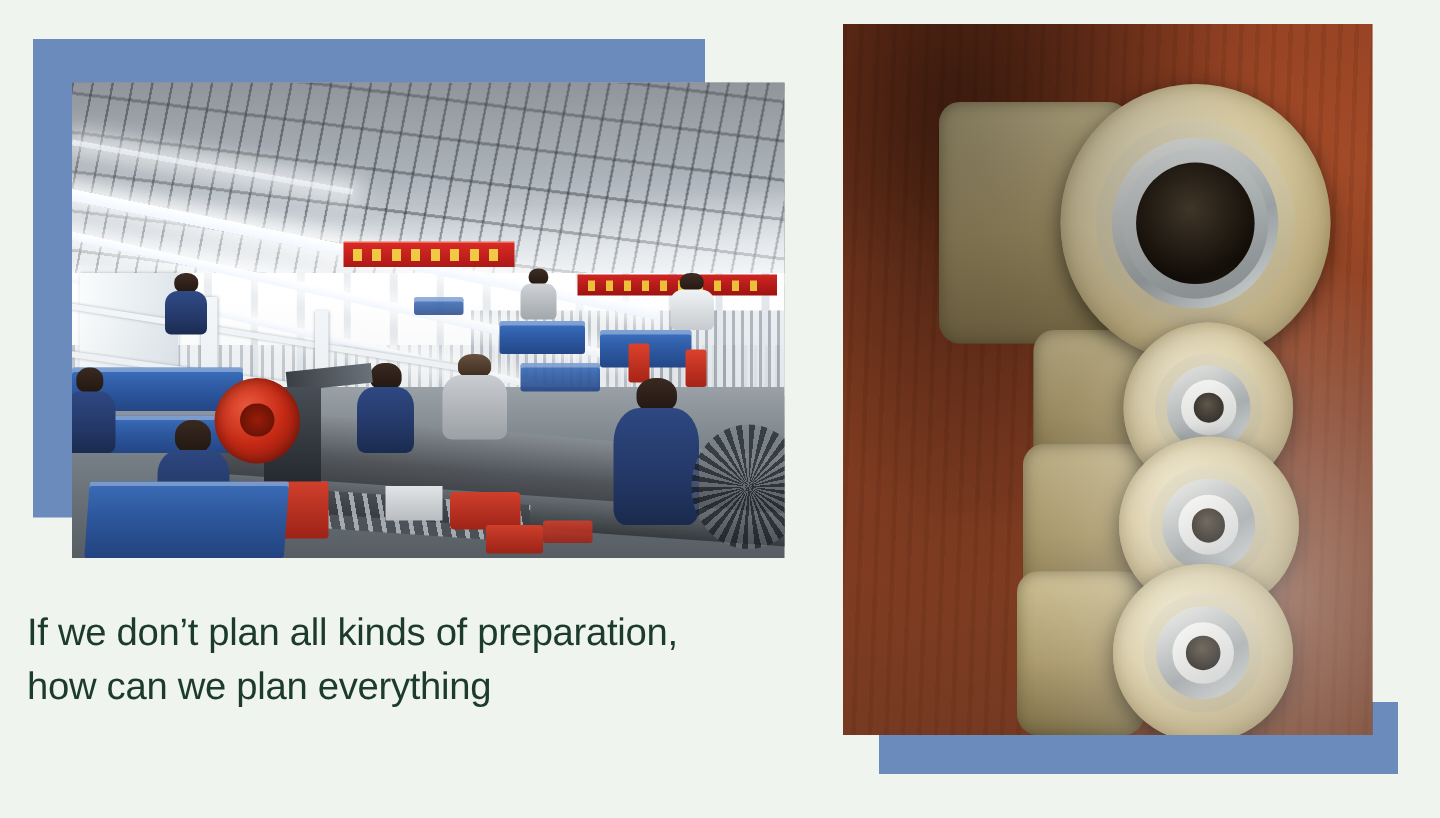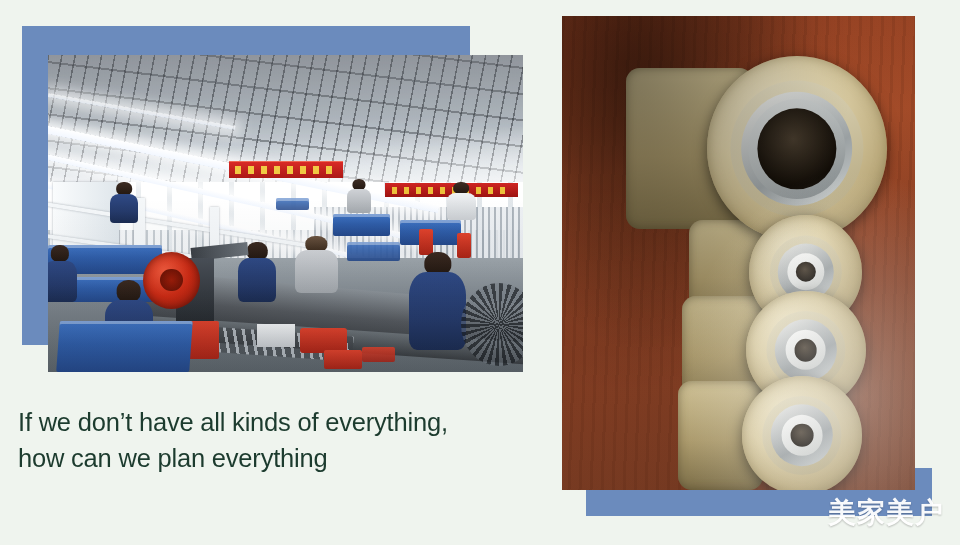"If we don’t have all" div { text: have all kinds of everything -> plan all kinds of preparation }
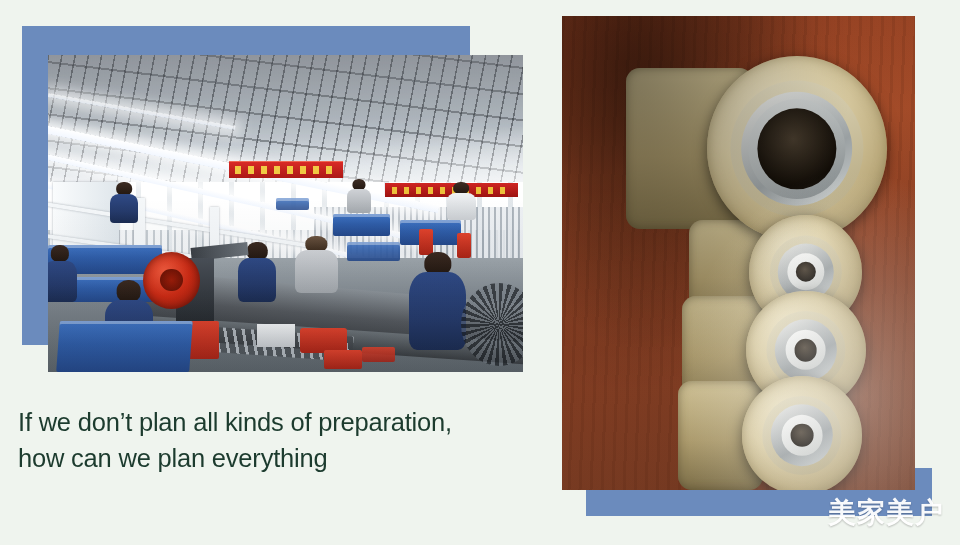"美家美户" div { html: <div>美家美户</div> -> none }
